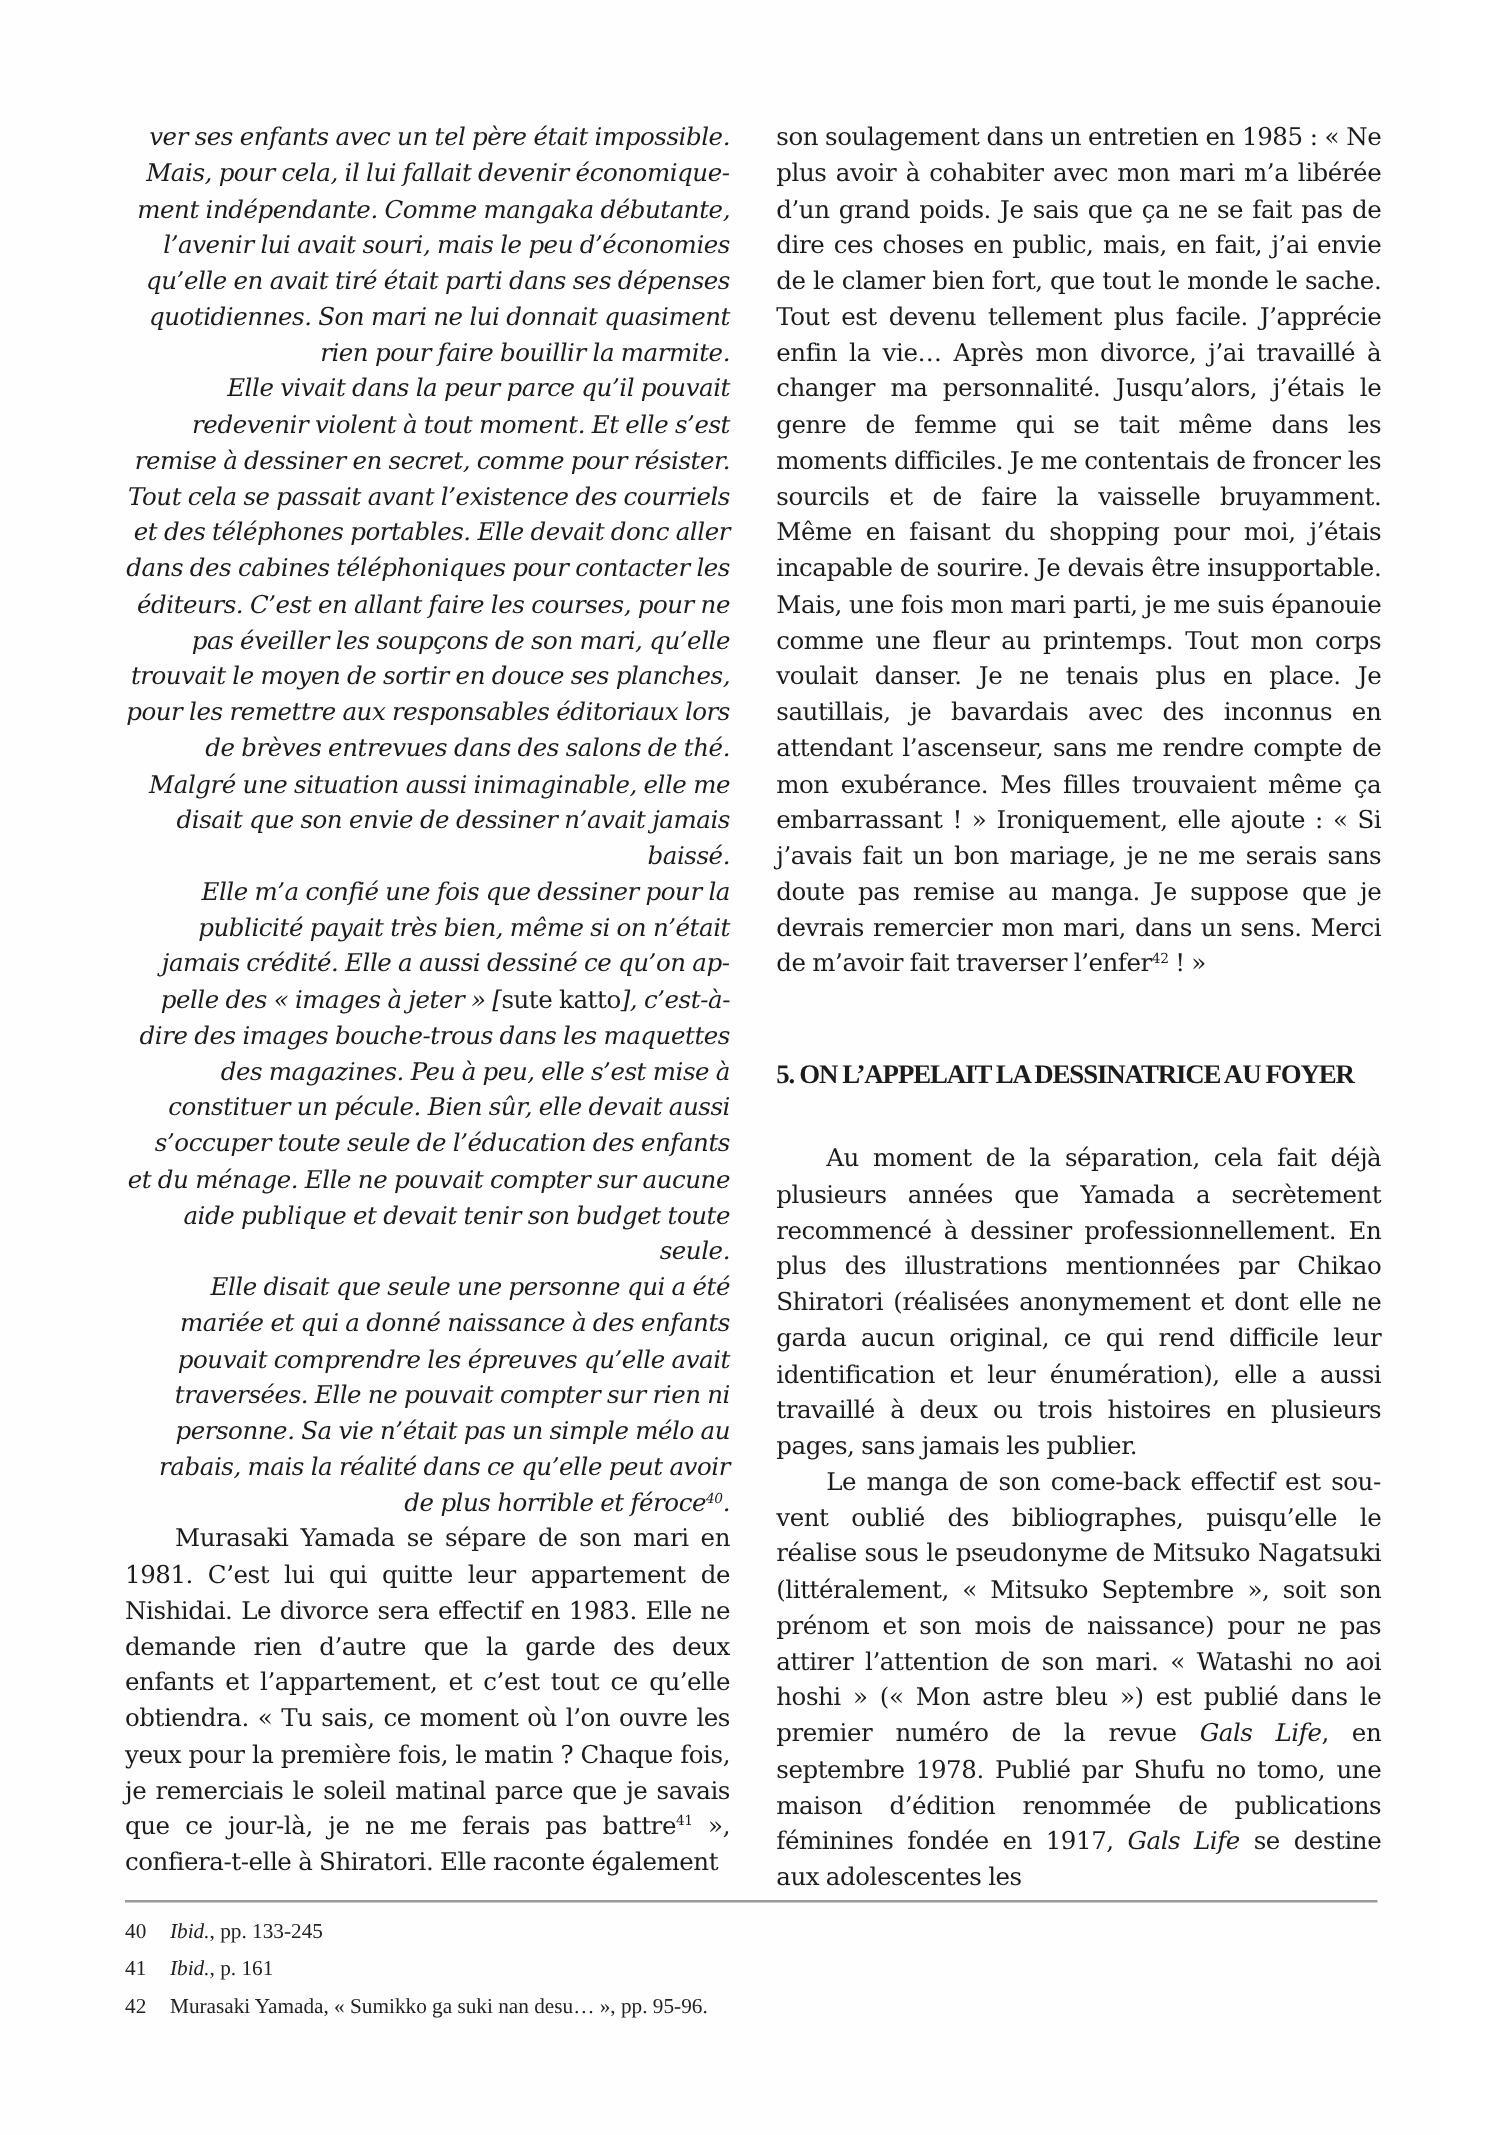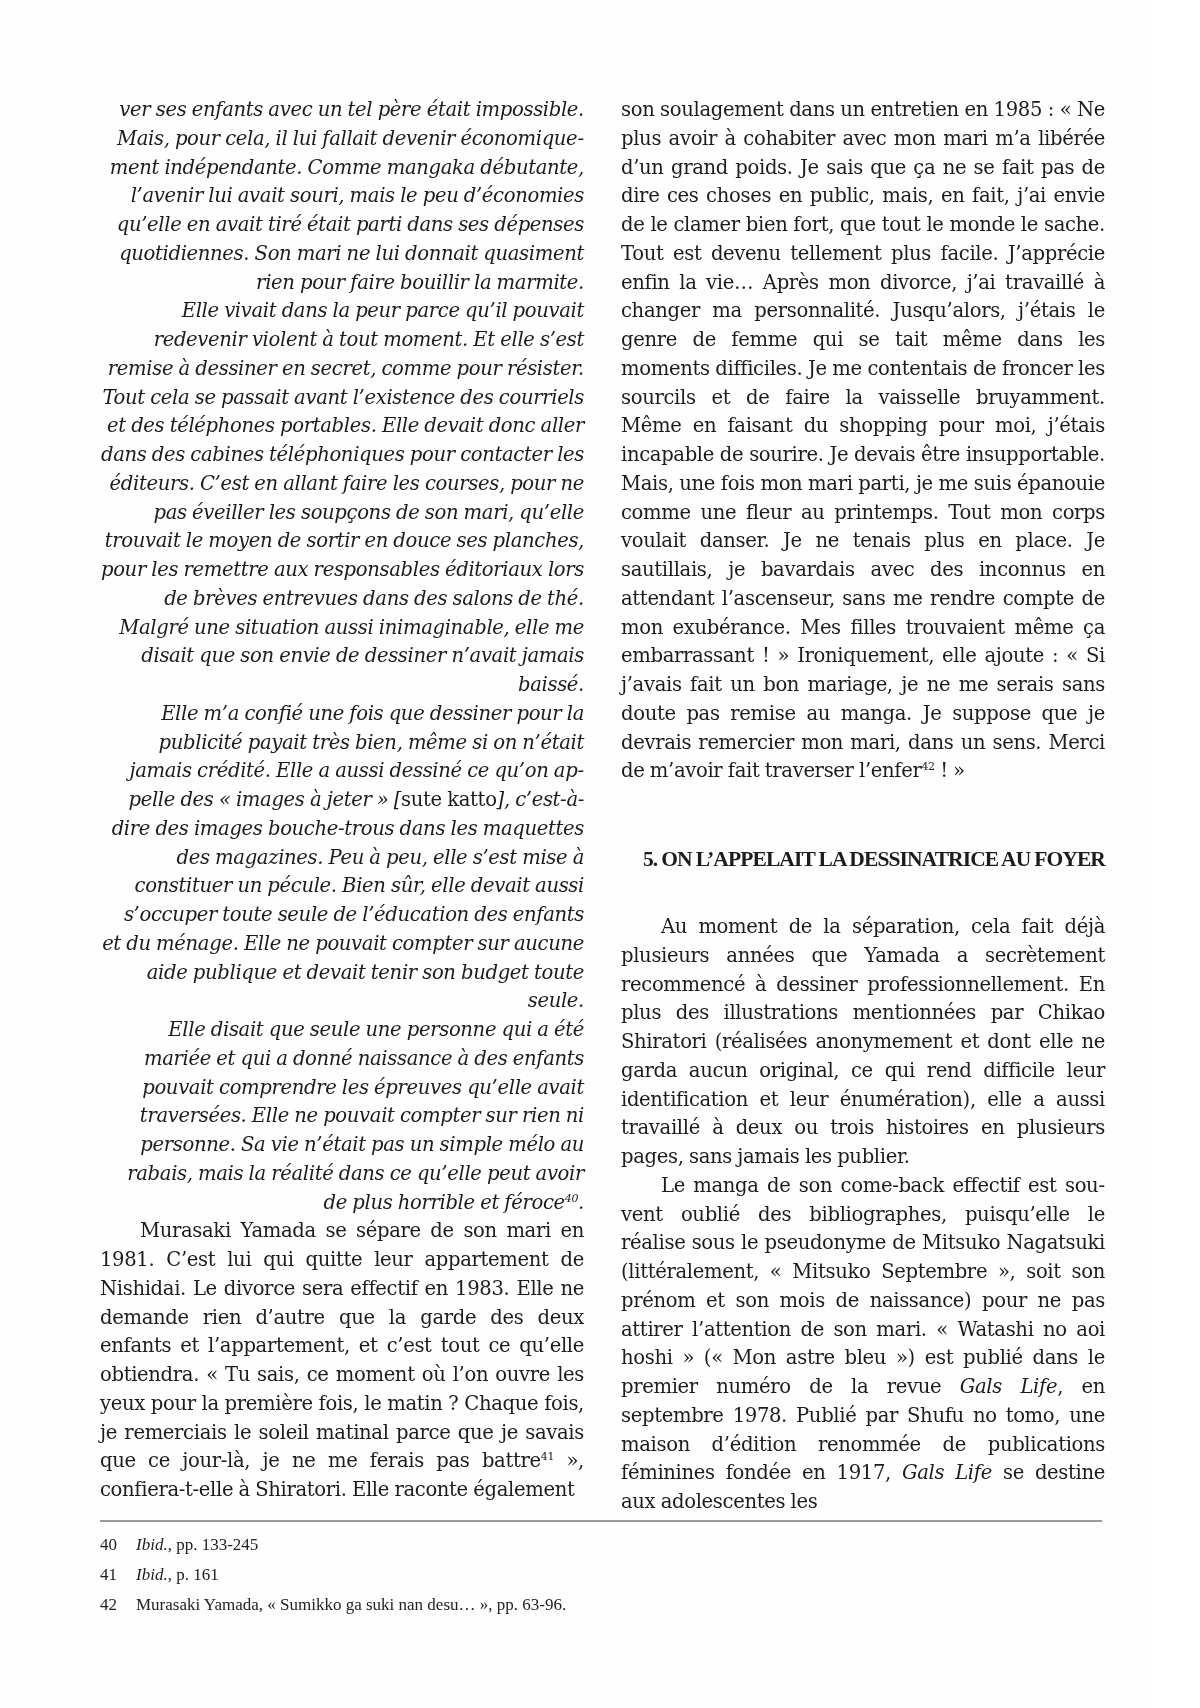"5. ON L’APPELAIT LA DESSINATRICE" .section-title { text-align: right -> left }
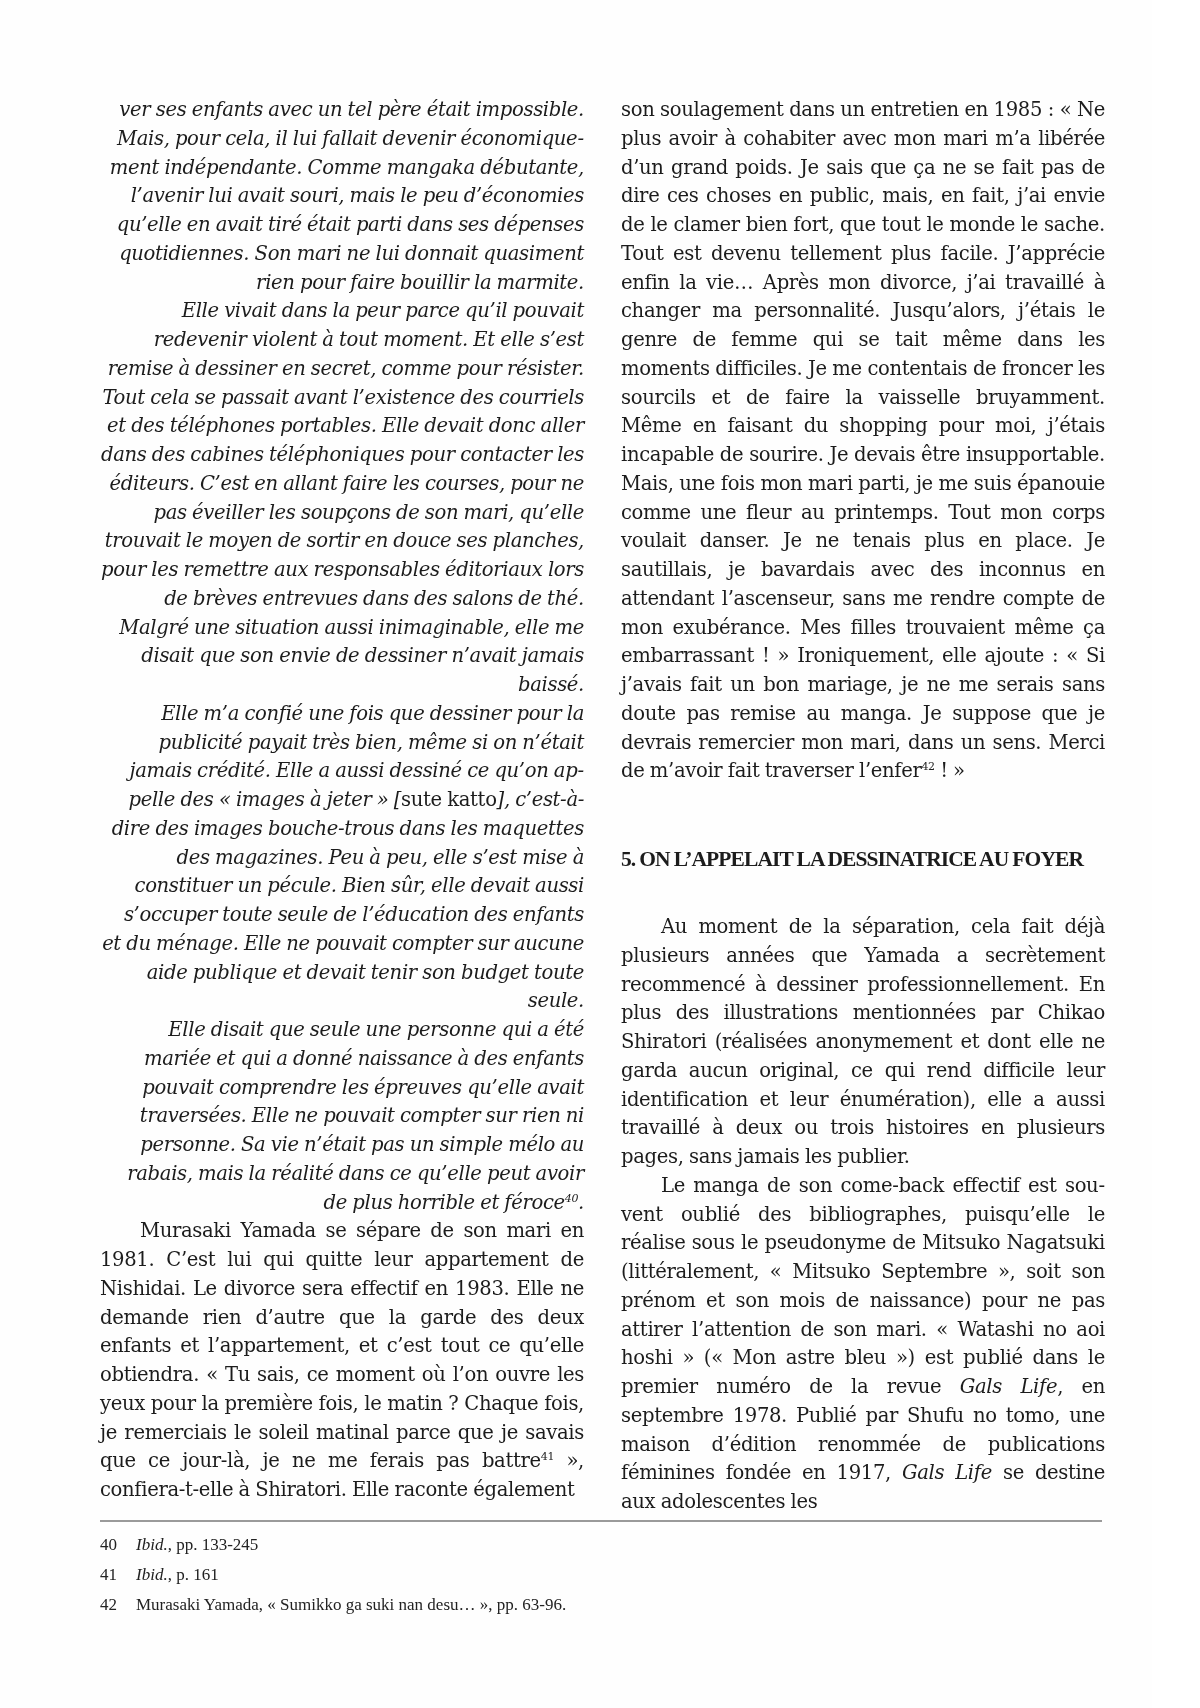"Murasaki Yamada, « Sumikko ga" span { text: 63-96 -> 95-96 }
